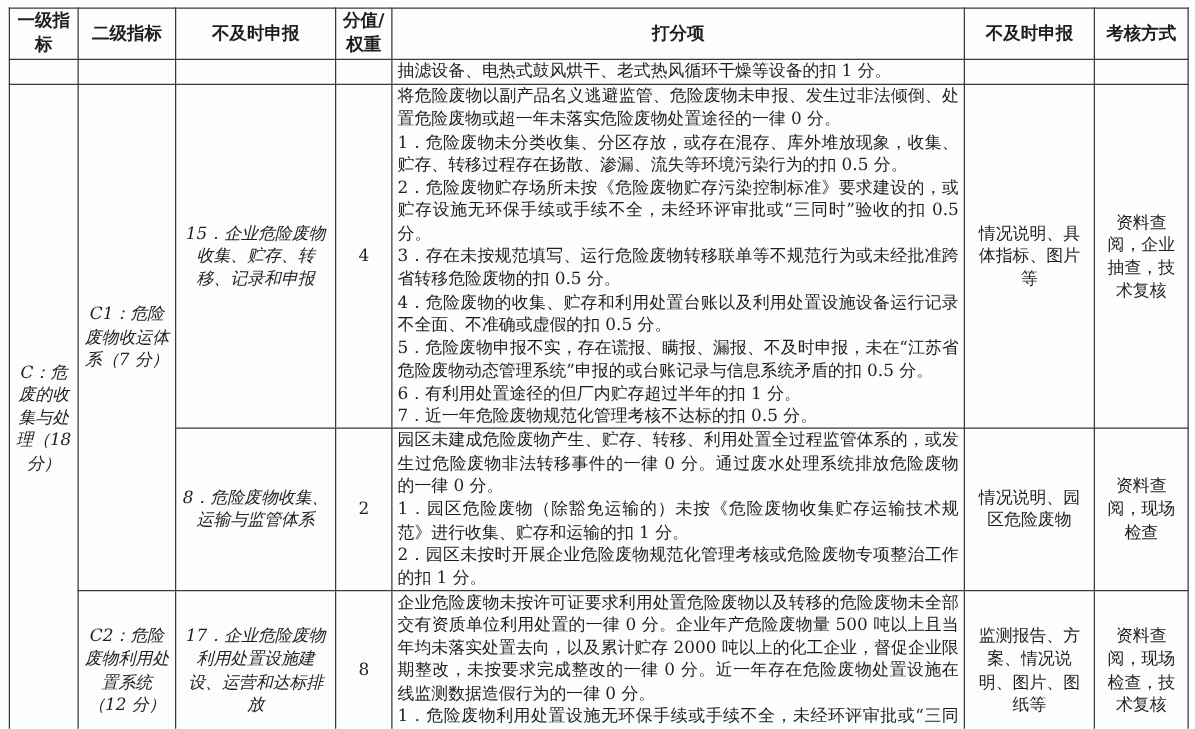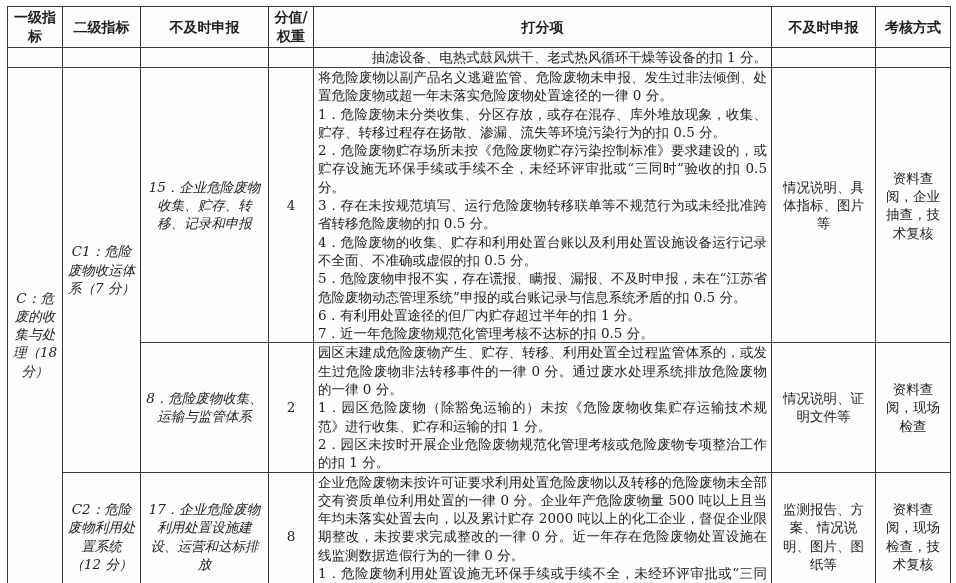"抽滤设备、电热式鼓风烘干、老式热风循环干燥等设备的扣 1 分。" td.scoring-single { text-align: right -> left }
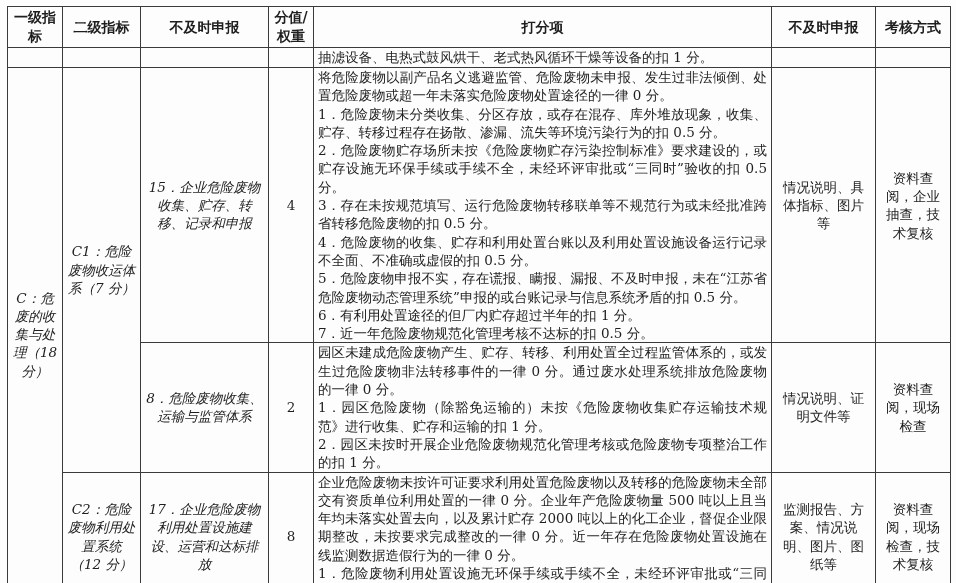"情况说明、证明文件等" td.evid { text: 证明文件等 -> 园区危险废物 }
